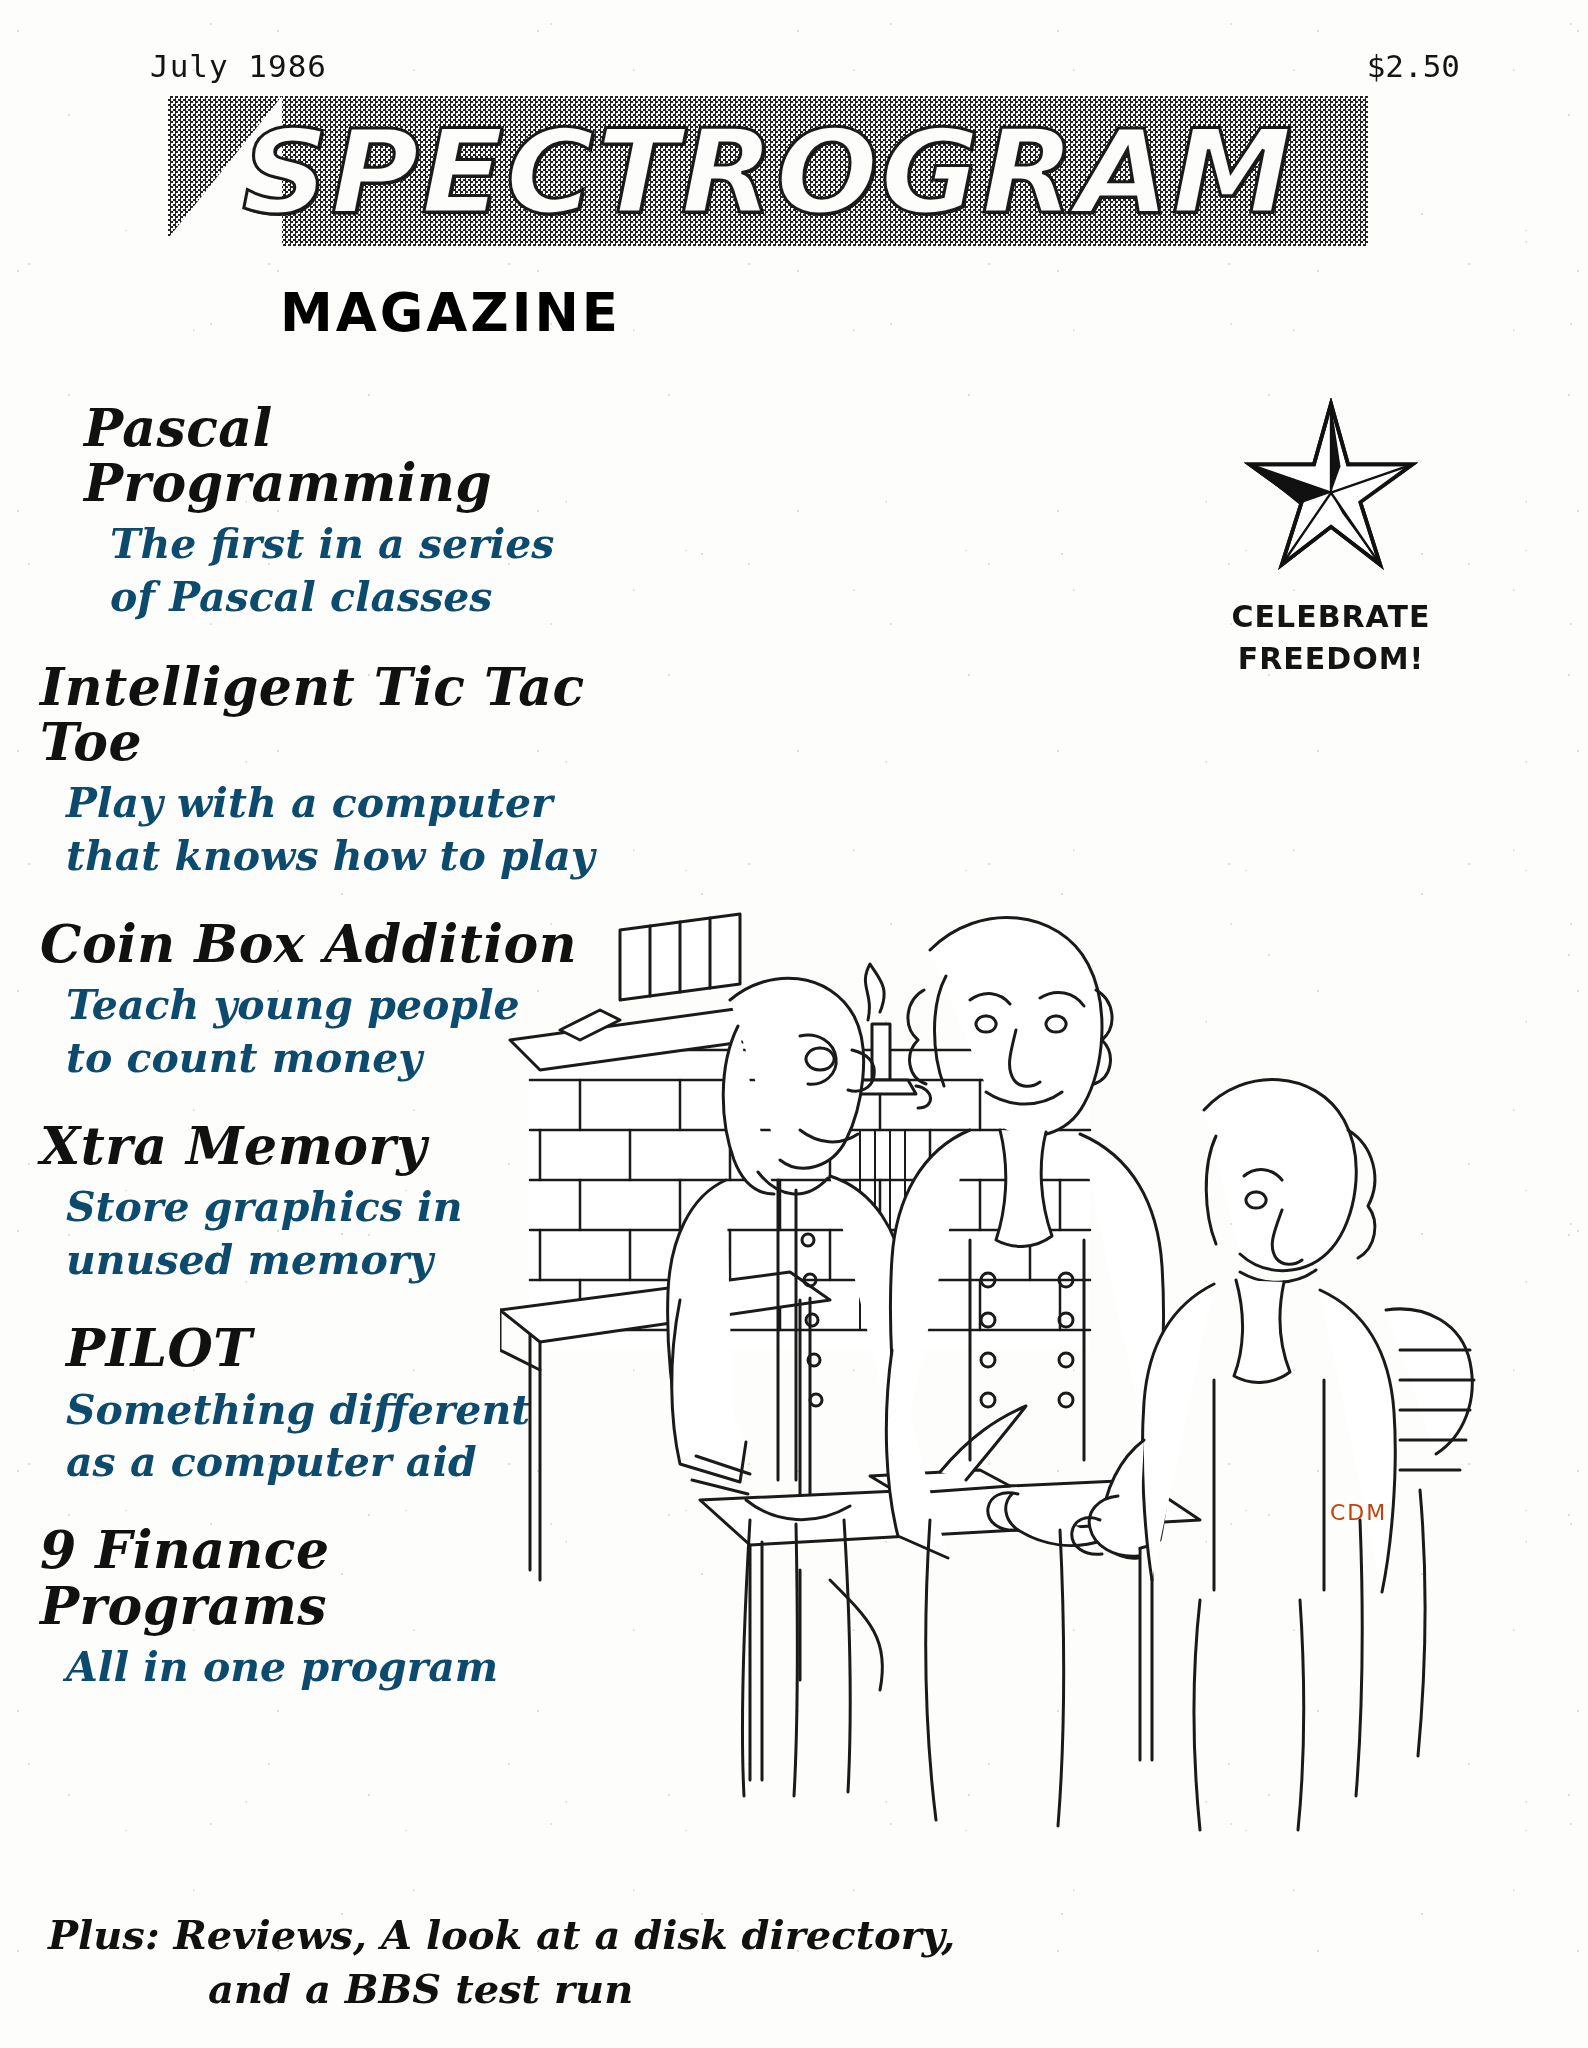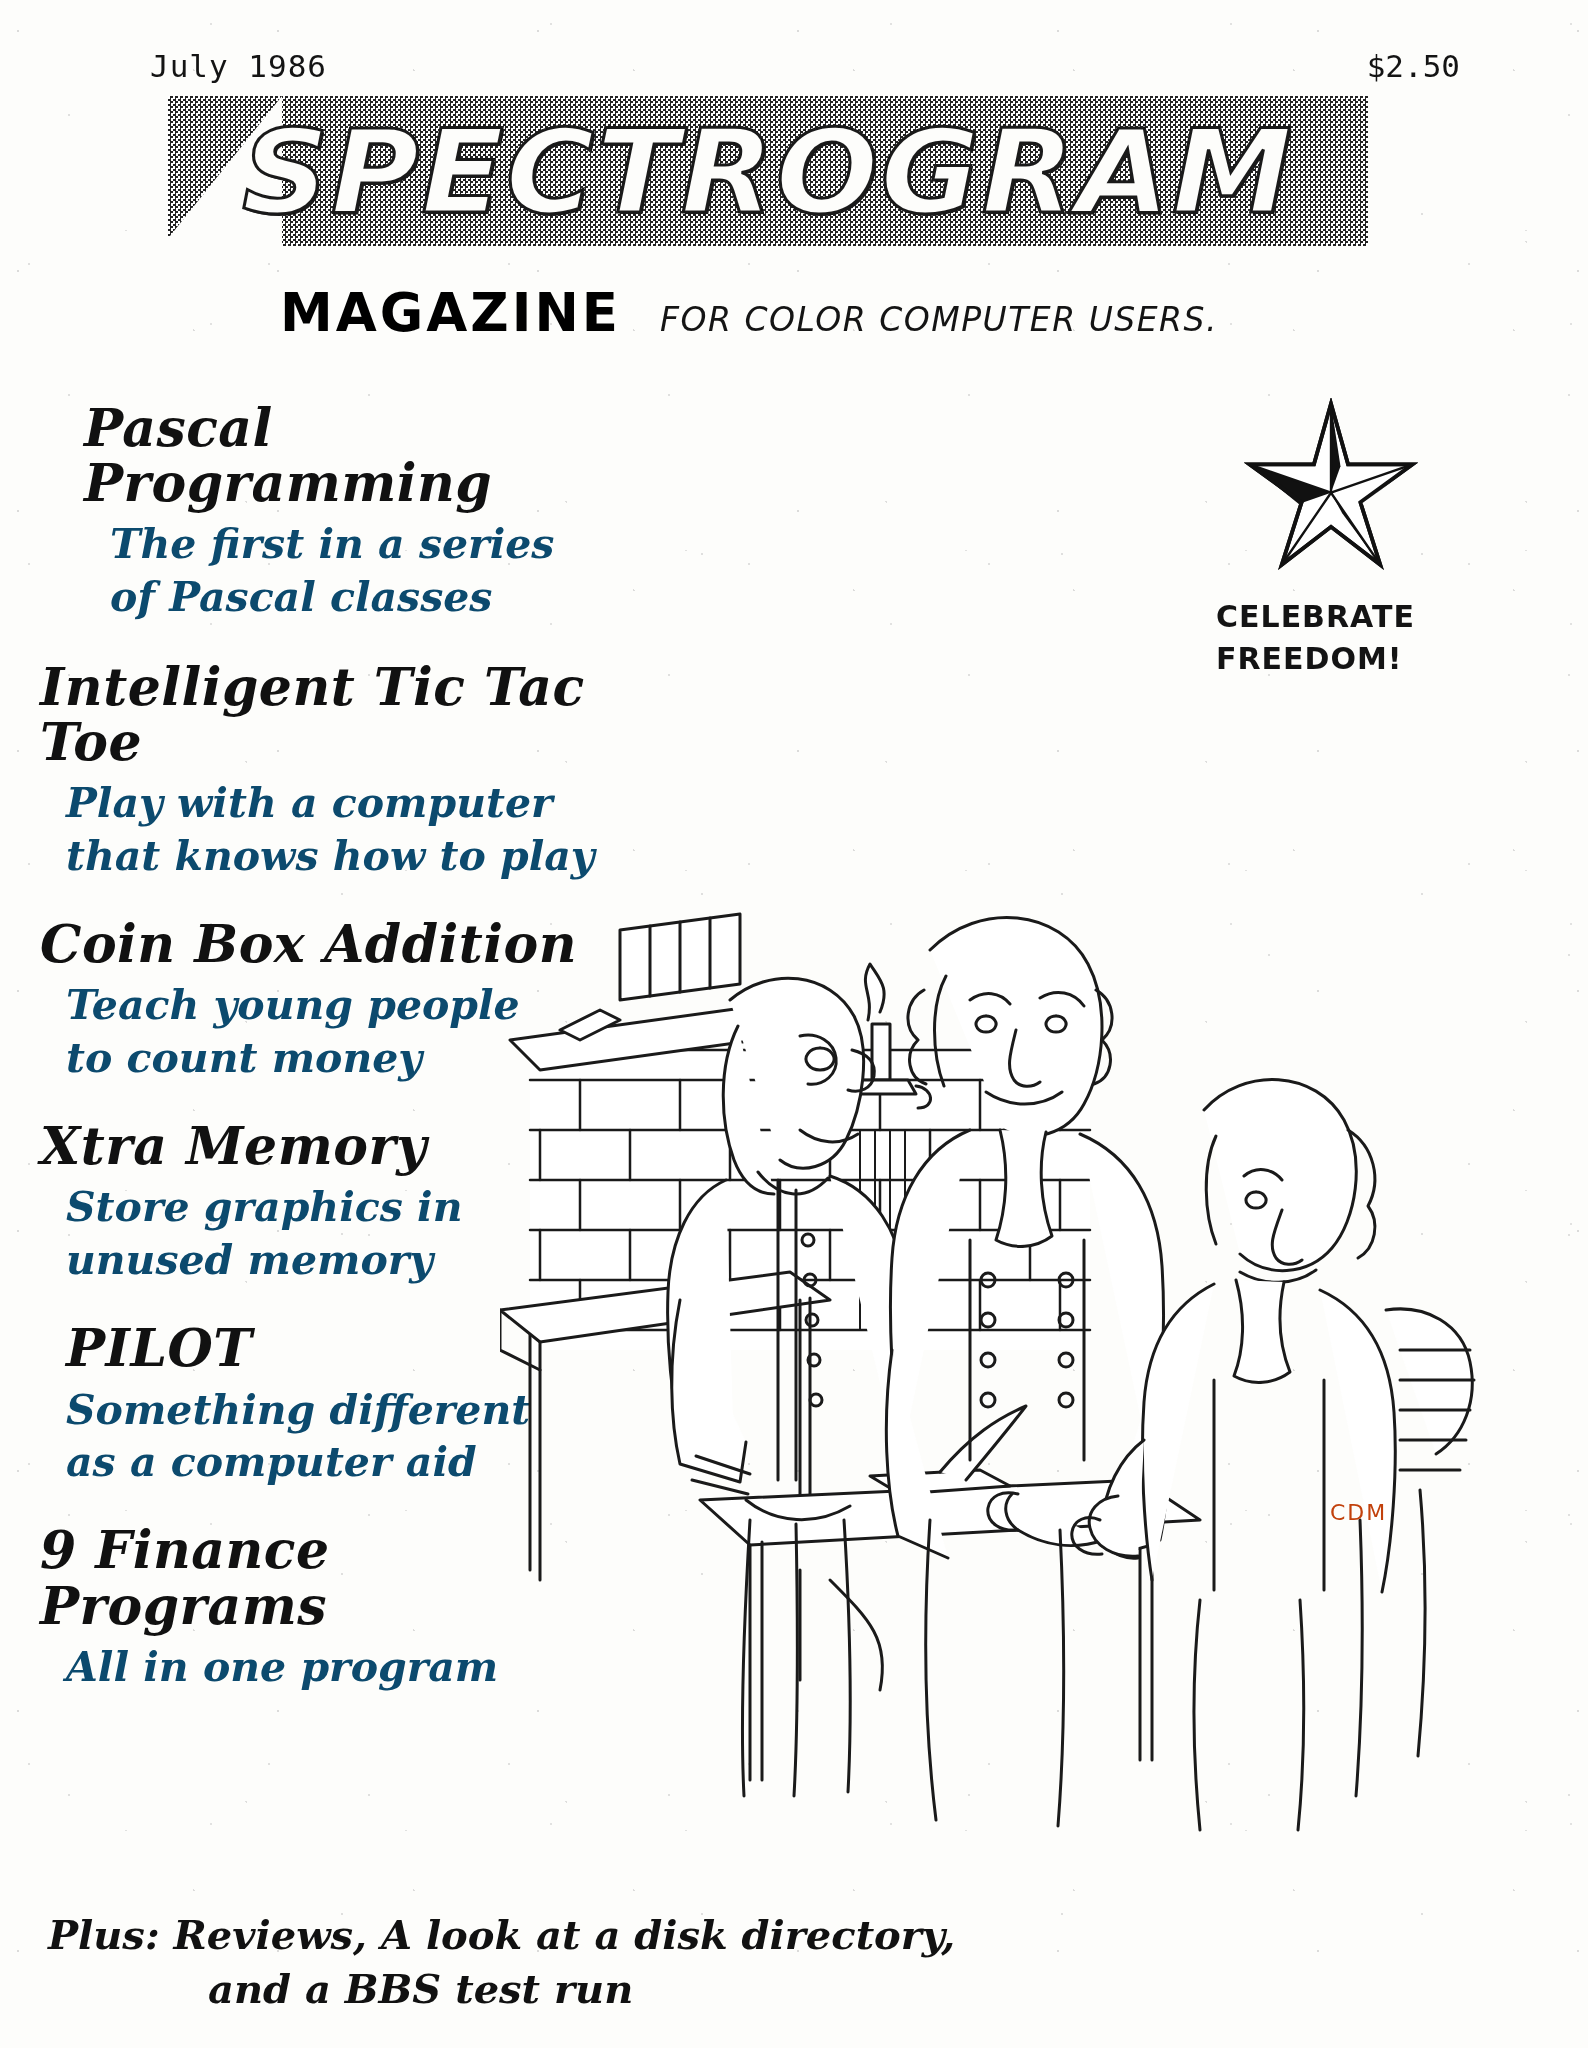"FOR COLOR COMPUTER USERS." div.tagline { html: <div>FOR COLOR COMPUTER USERS.</div> -> none }
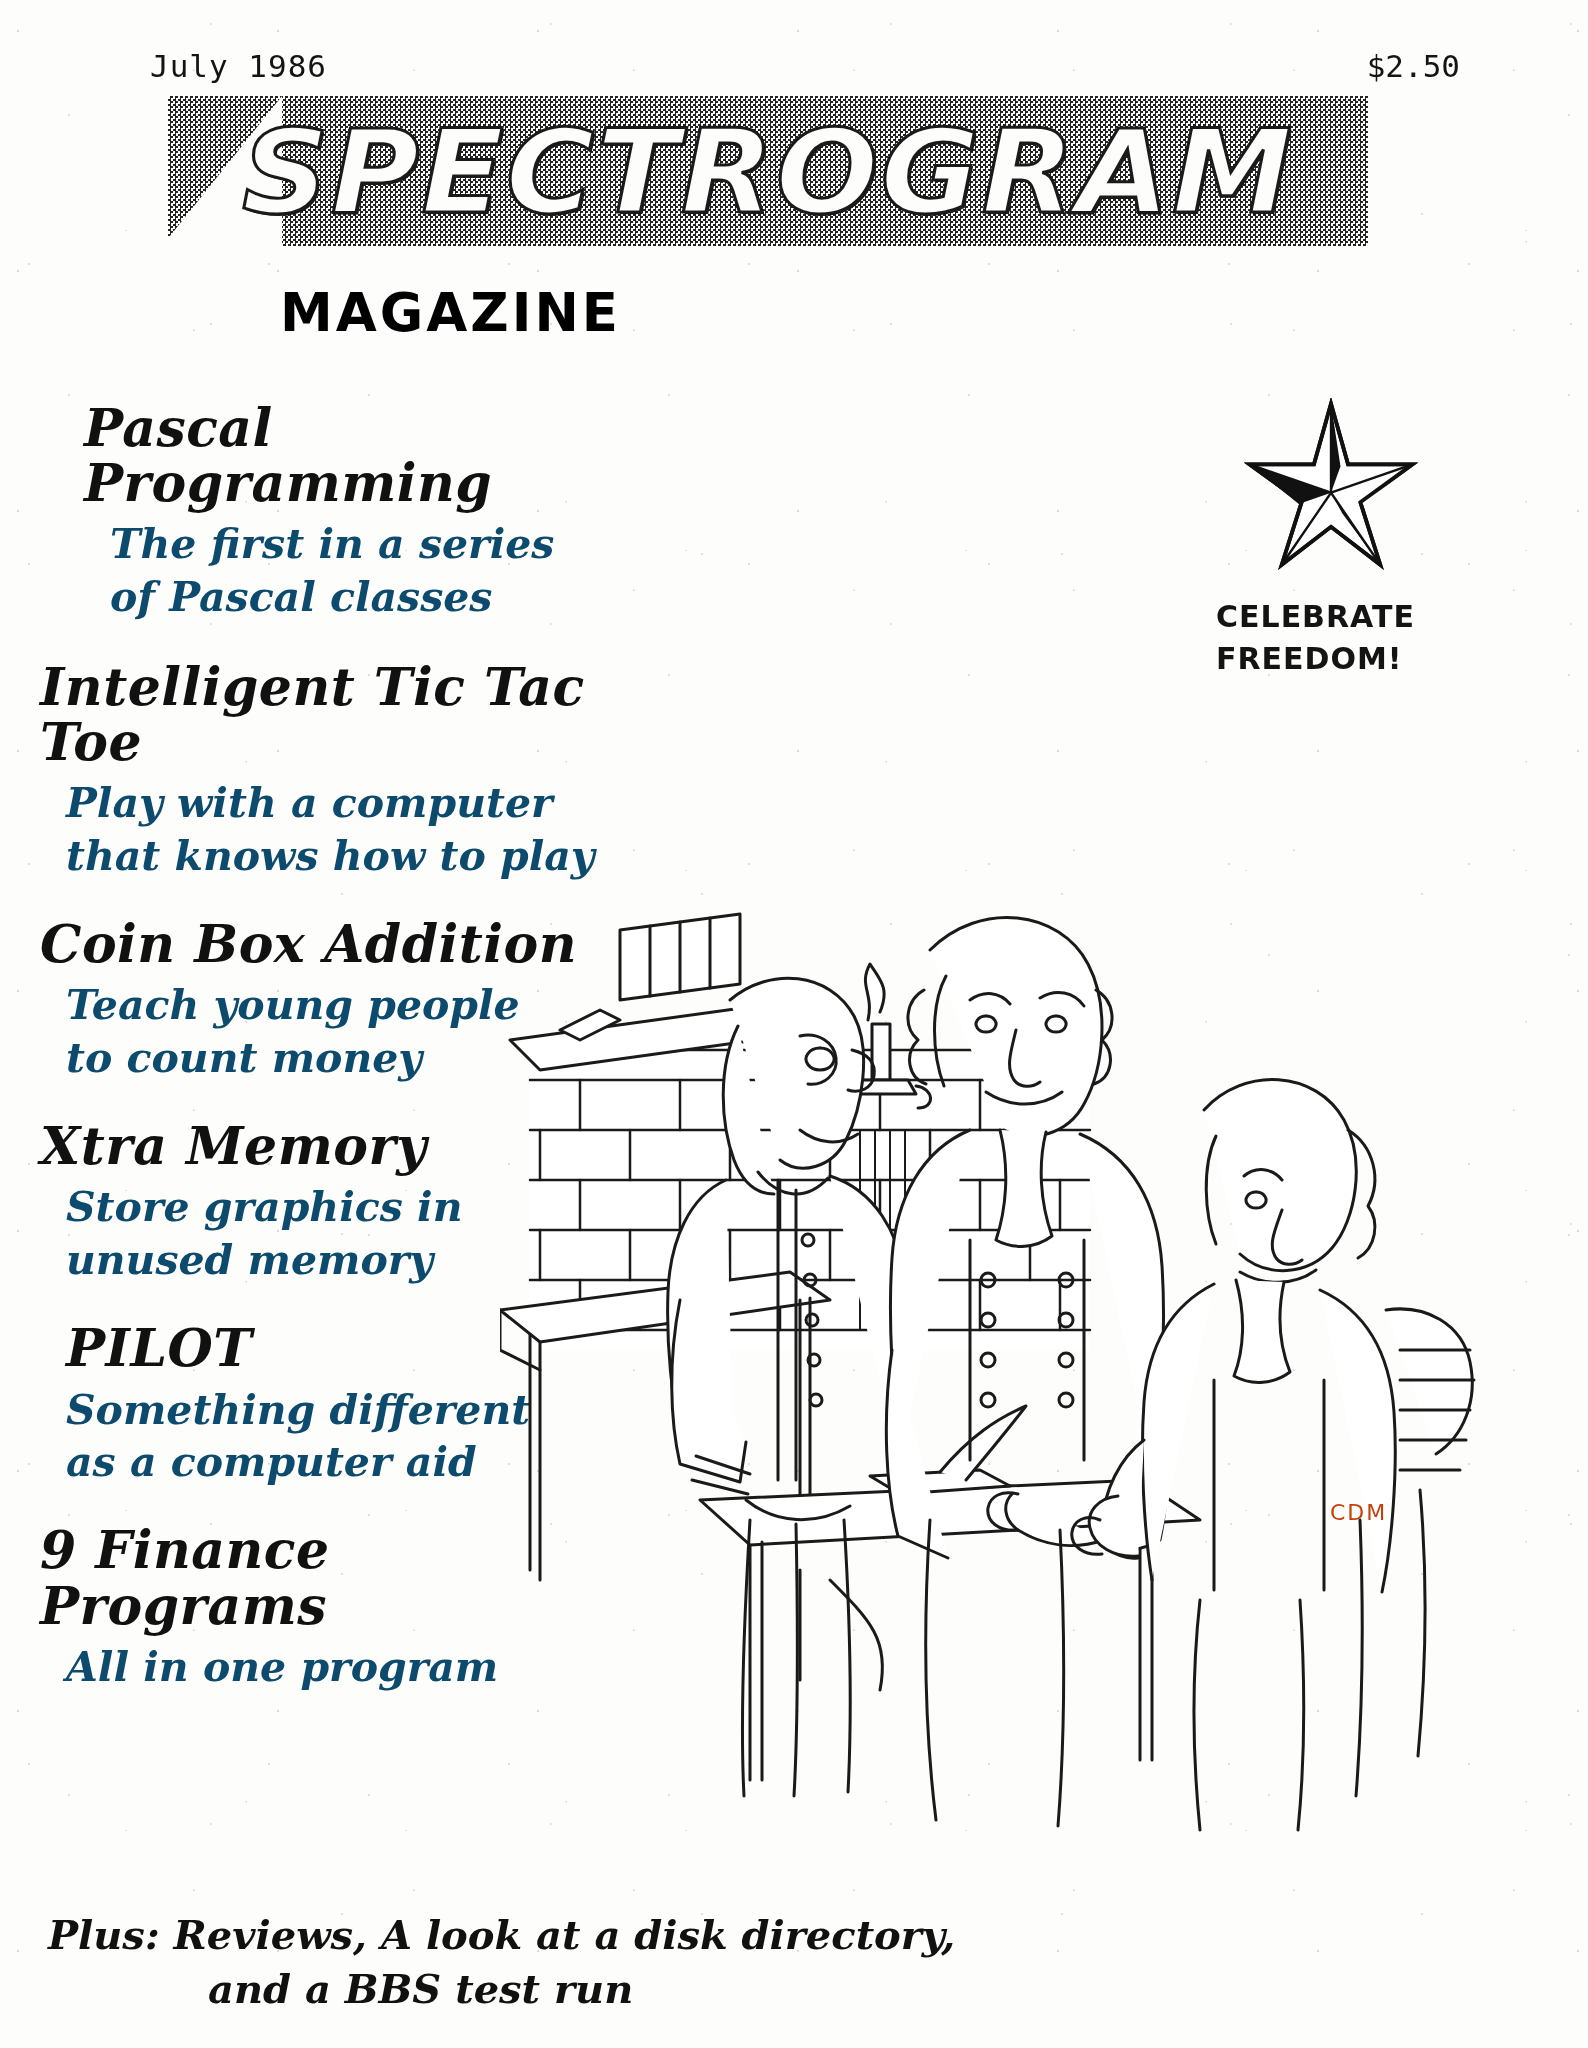"CELEBRATE" .star-block { text-align: left -> center }
